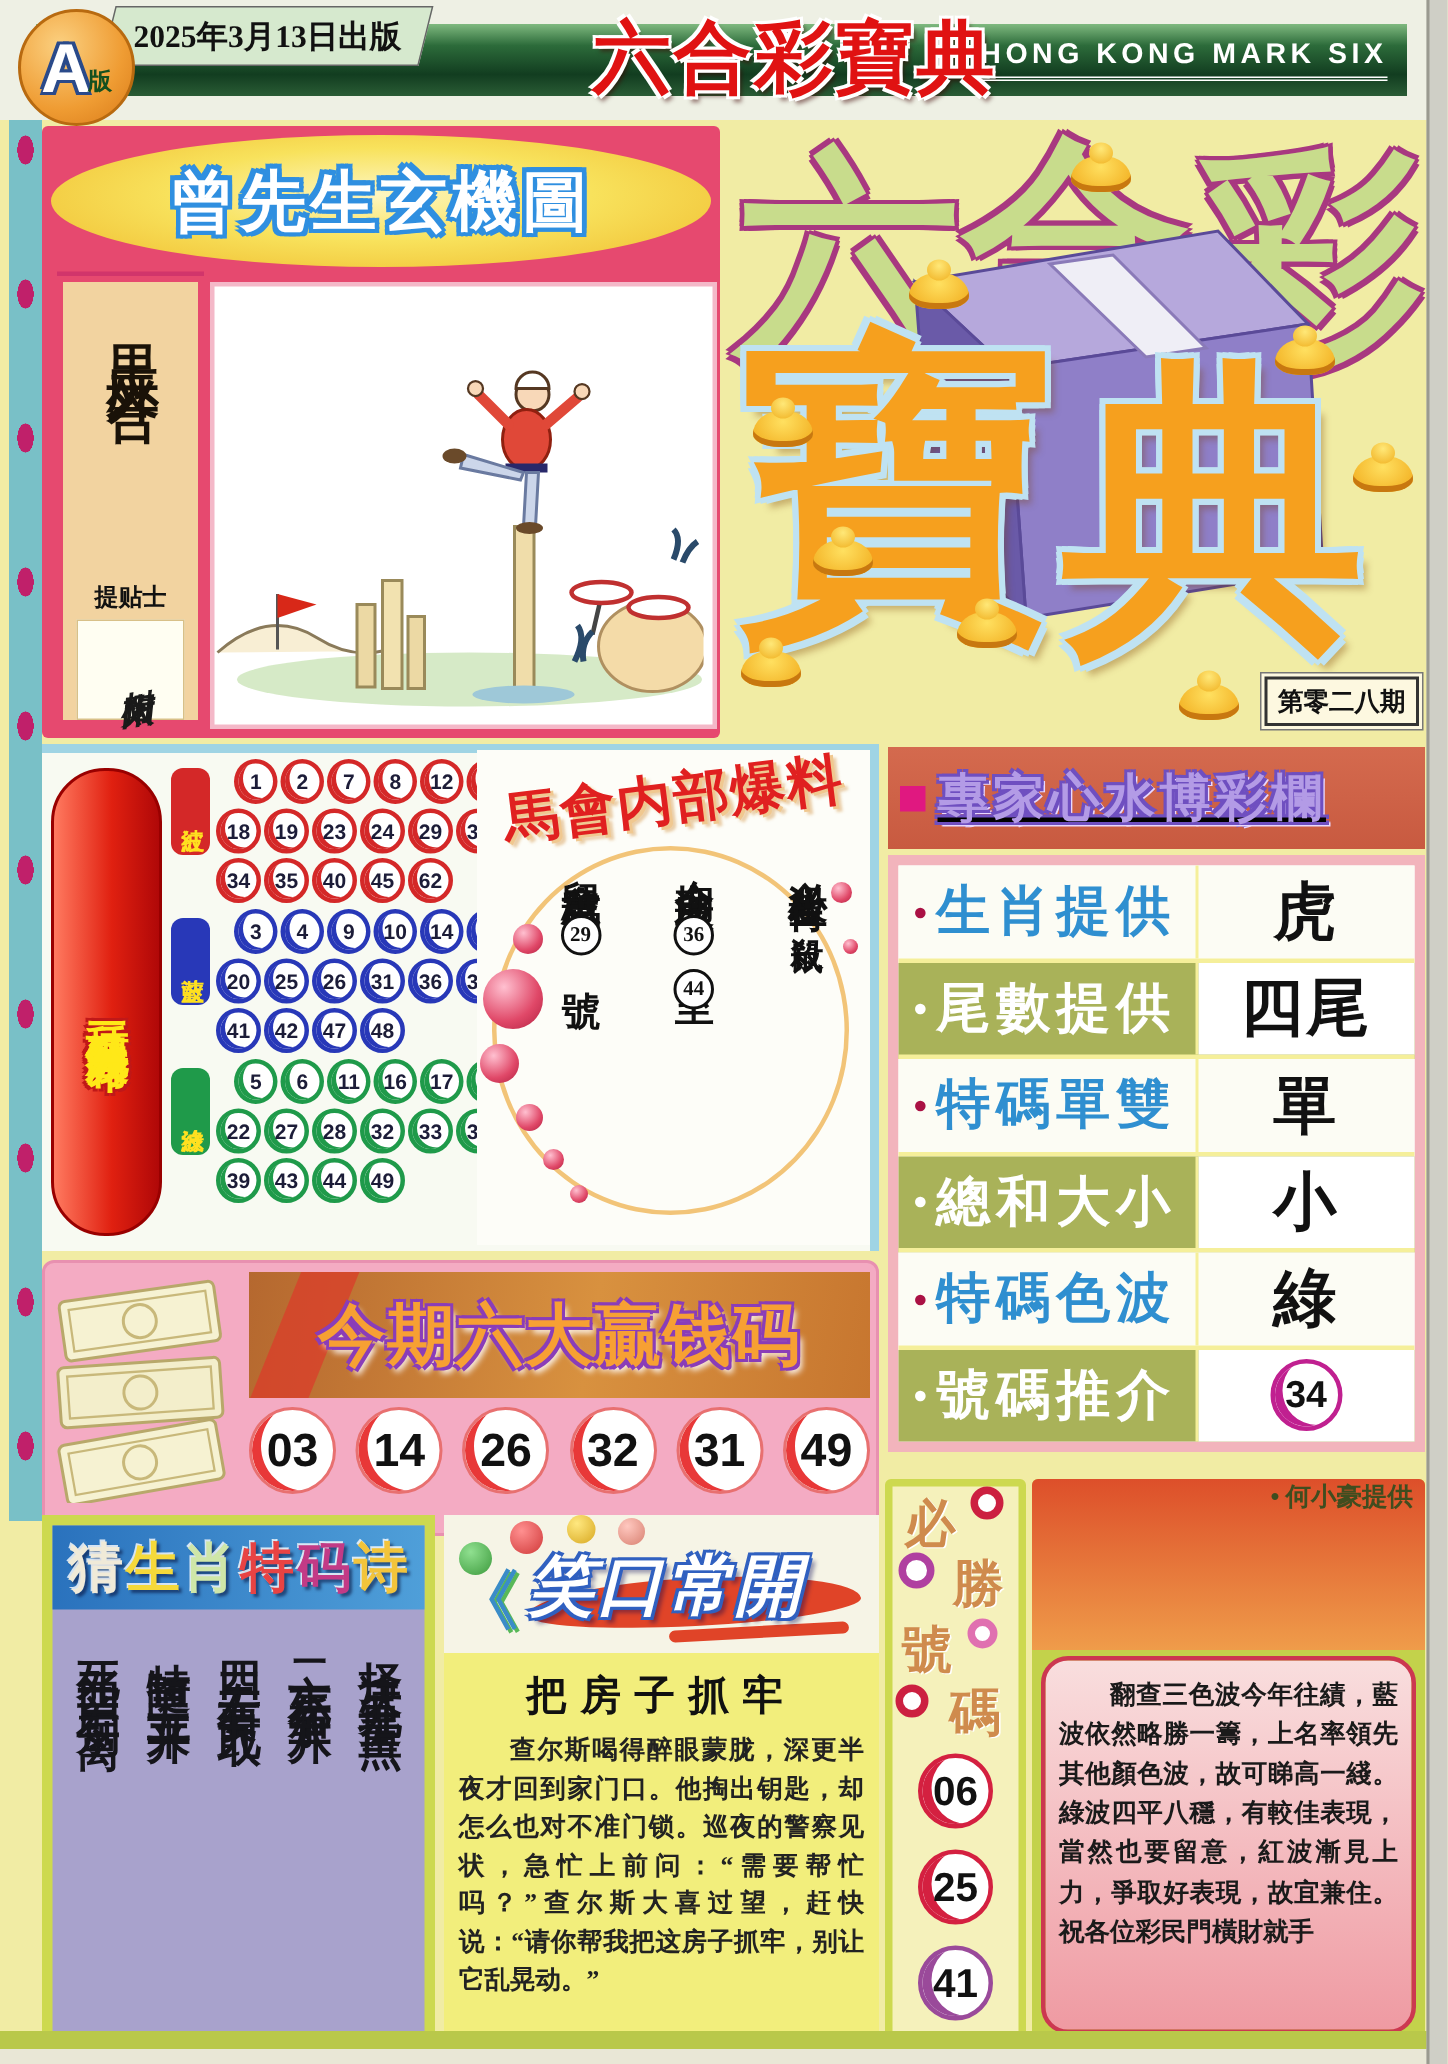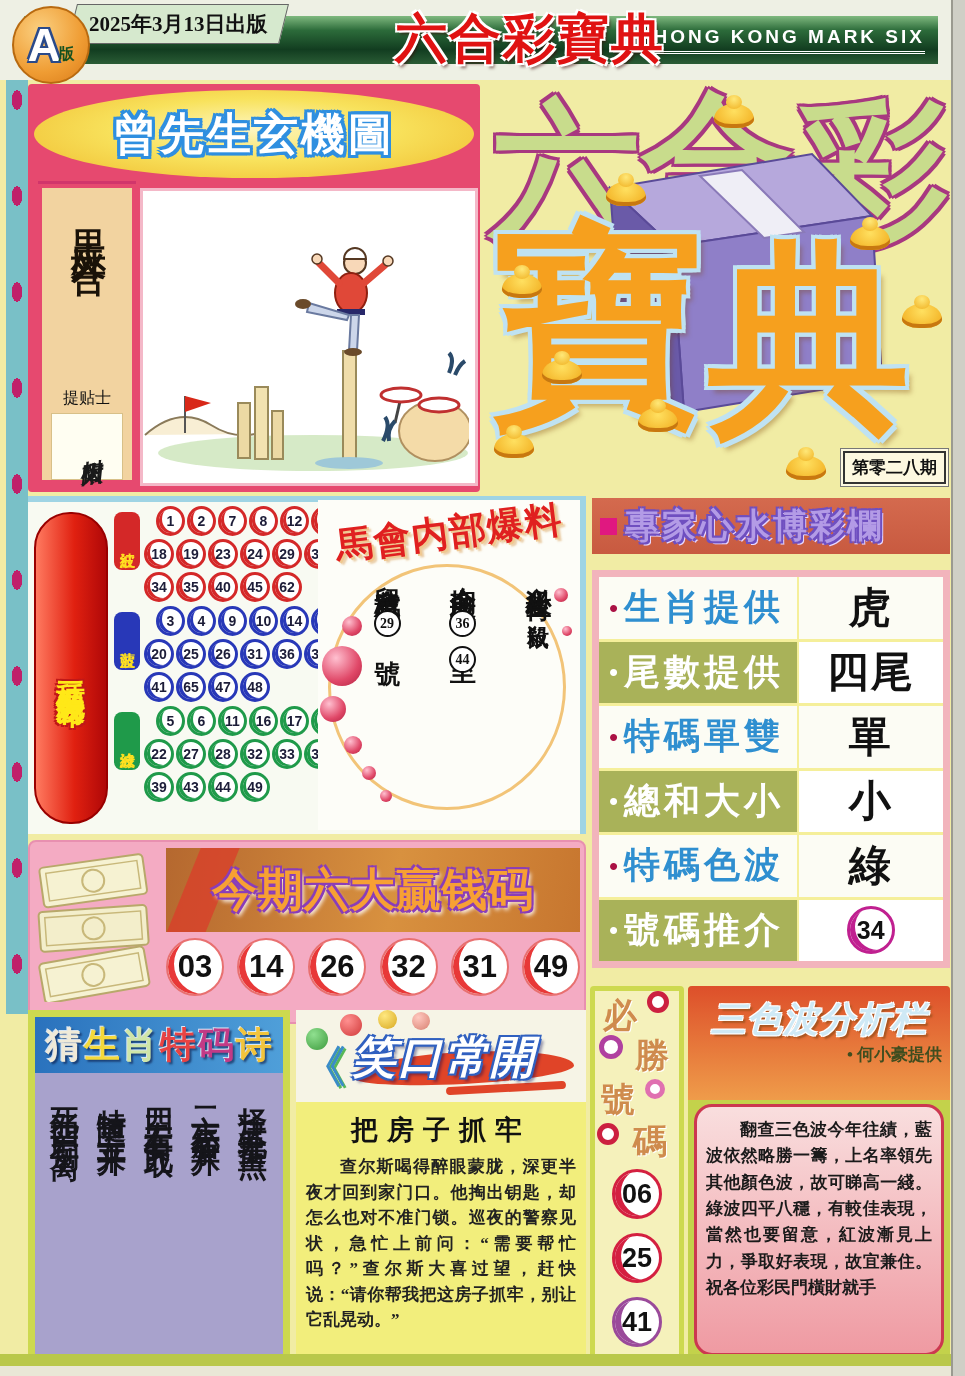"提贴士" .tip-label { font-weight: normal -> bold }
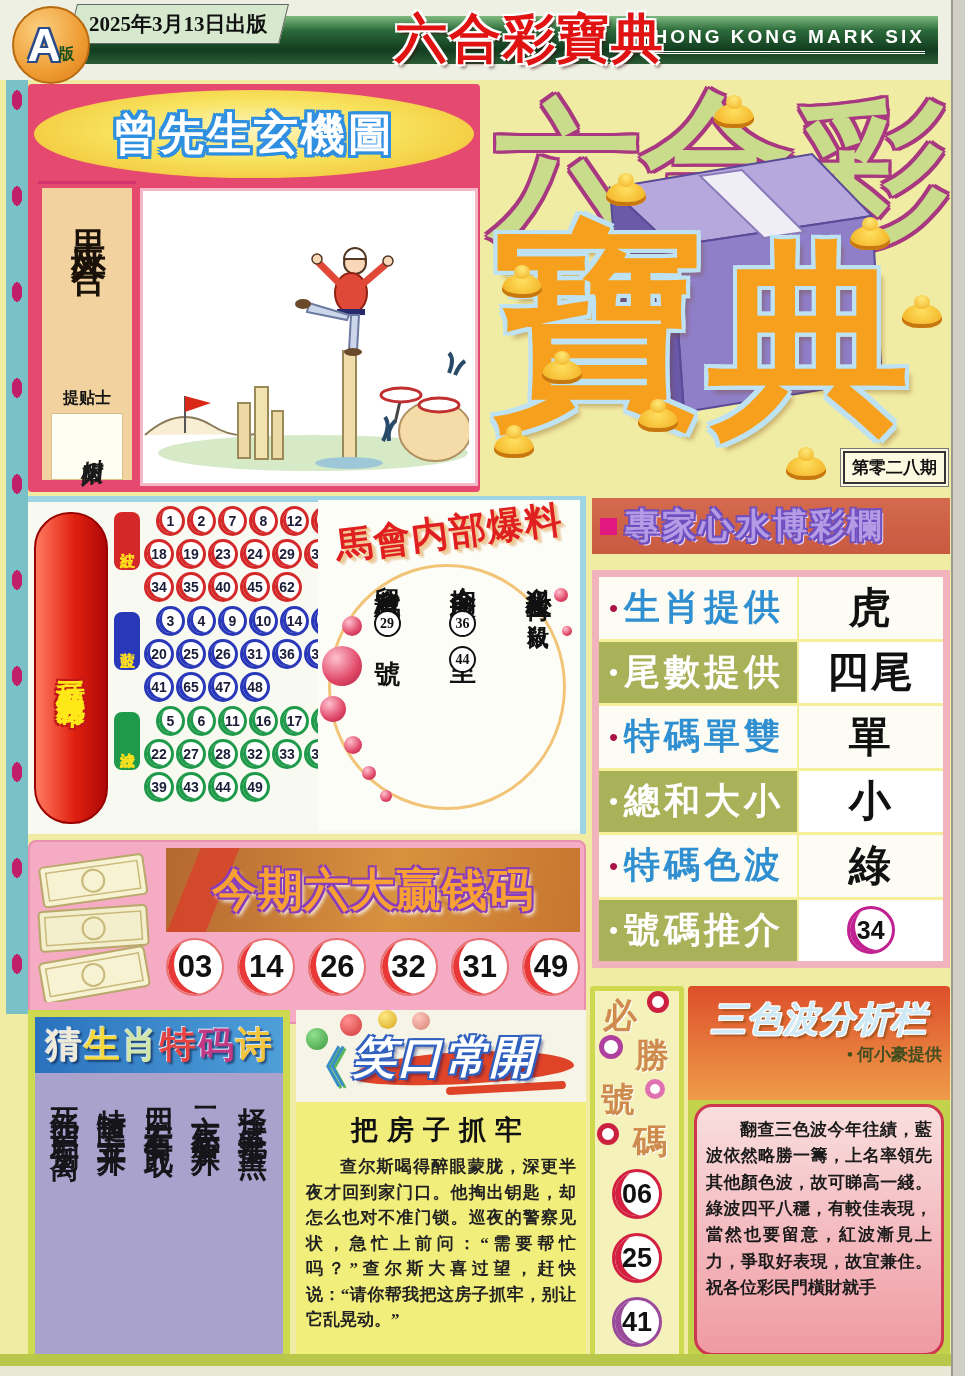"專家心水博彩欄" .exp-banner { height: 56px -> 68px; text-decoration: none -> underline }
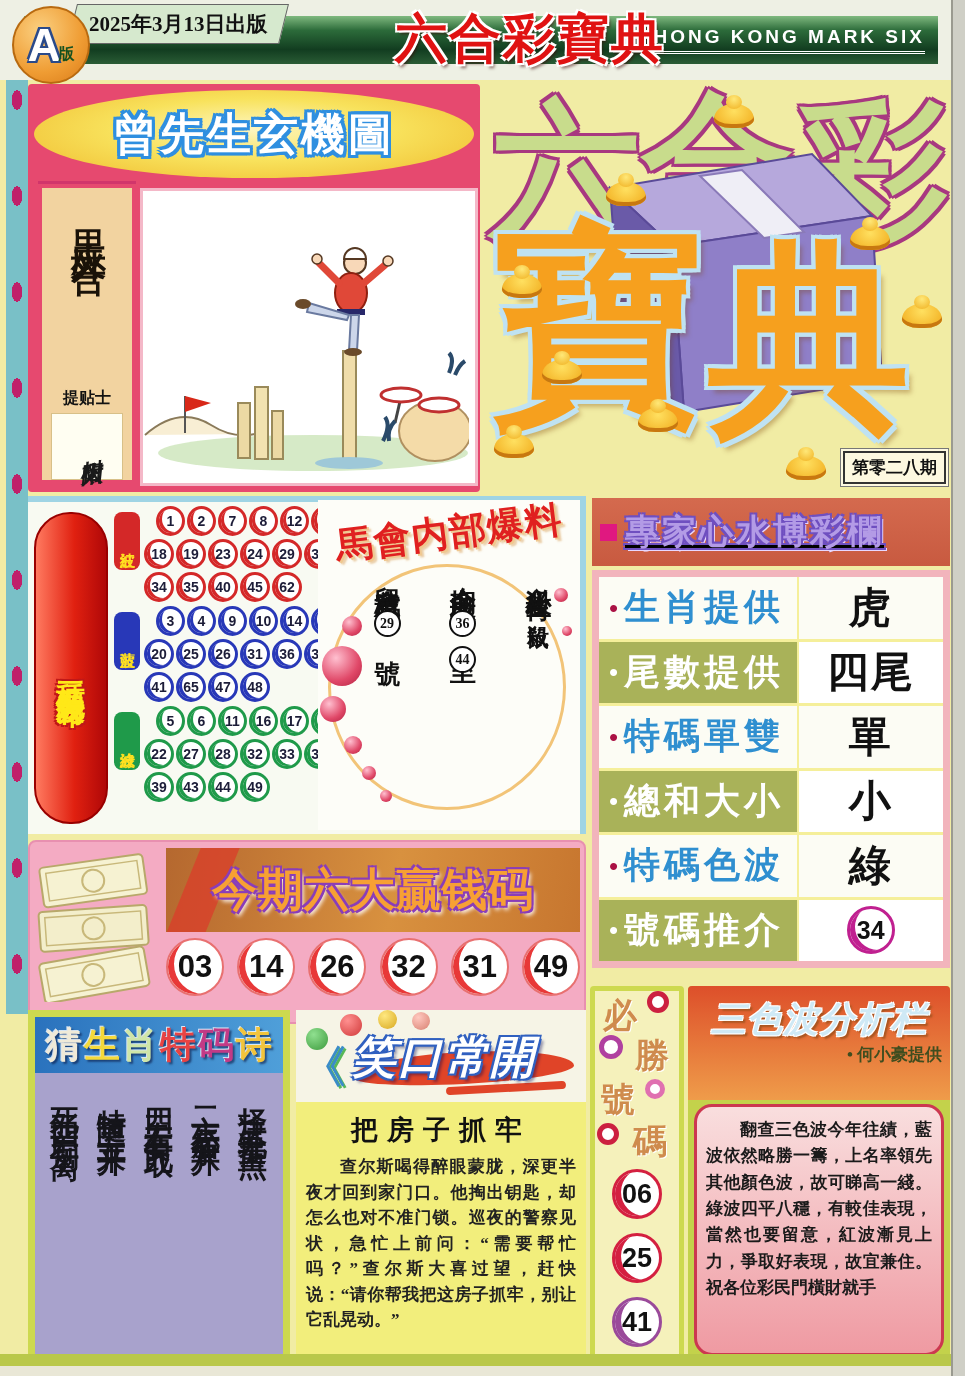"65" span.gball { text: 65 -> 42 }
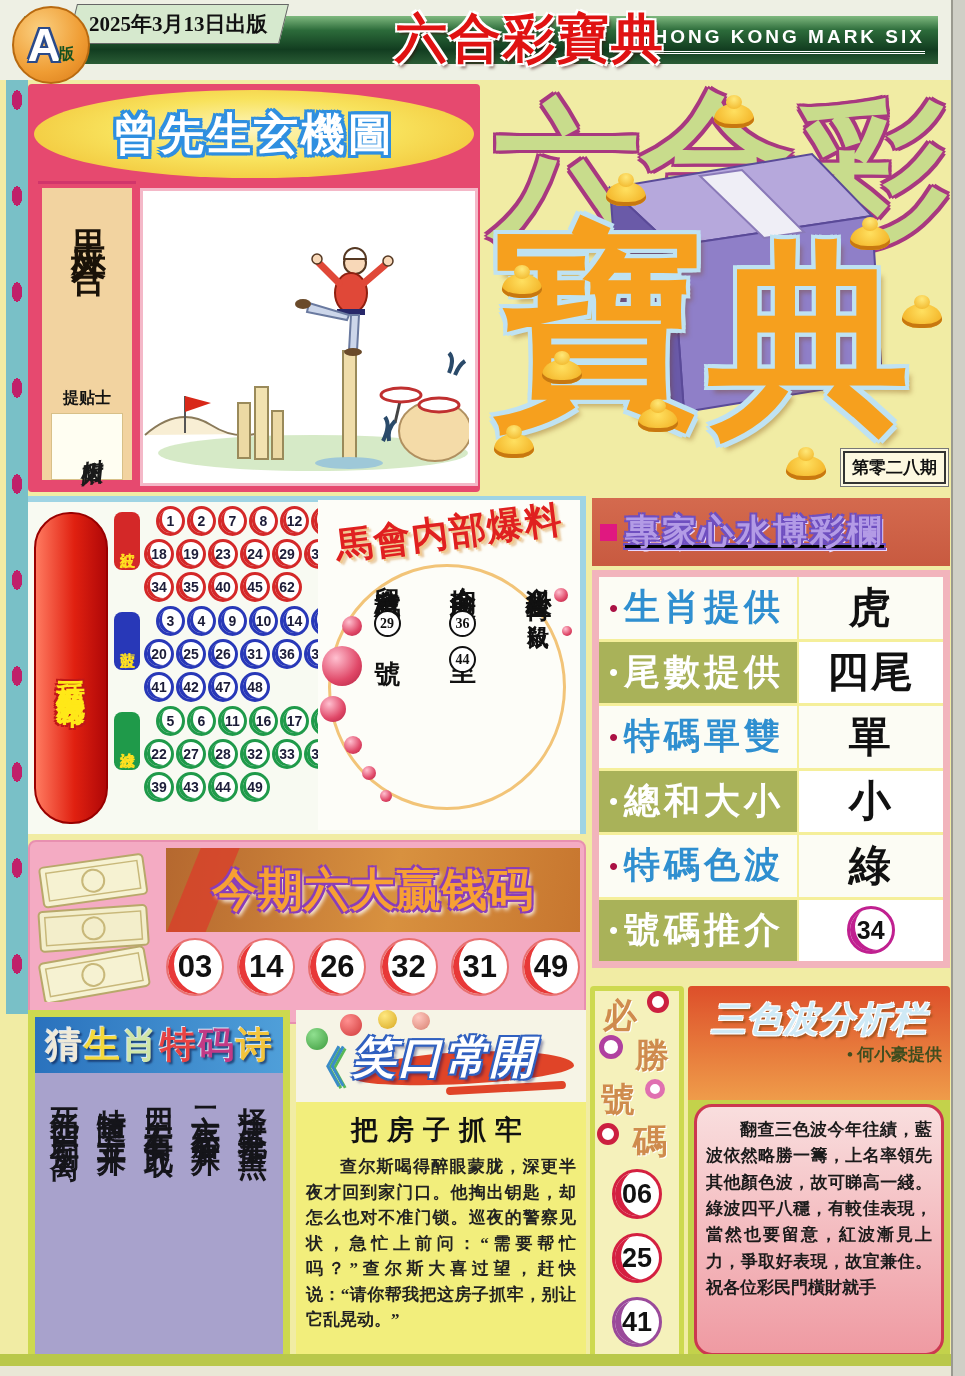"三色波分析栏" div.ana-title { html: <div>三色波分析栏</div> -> none }
